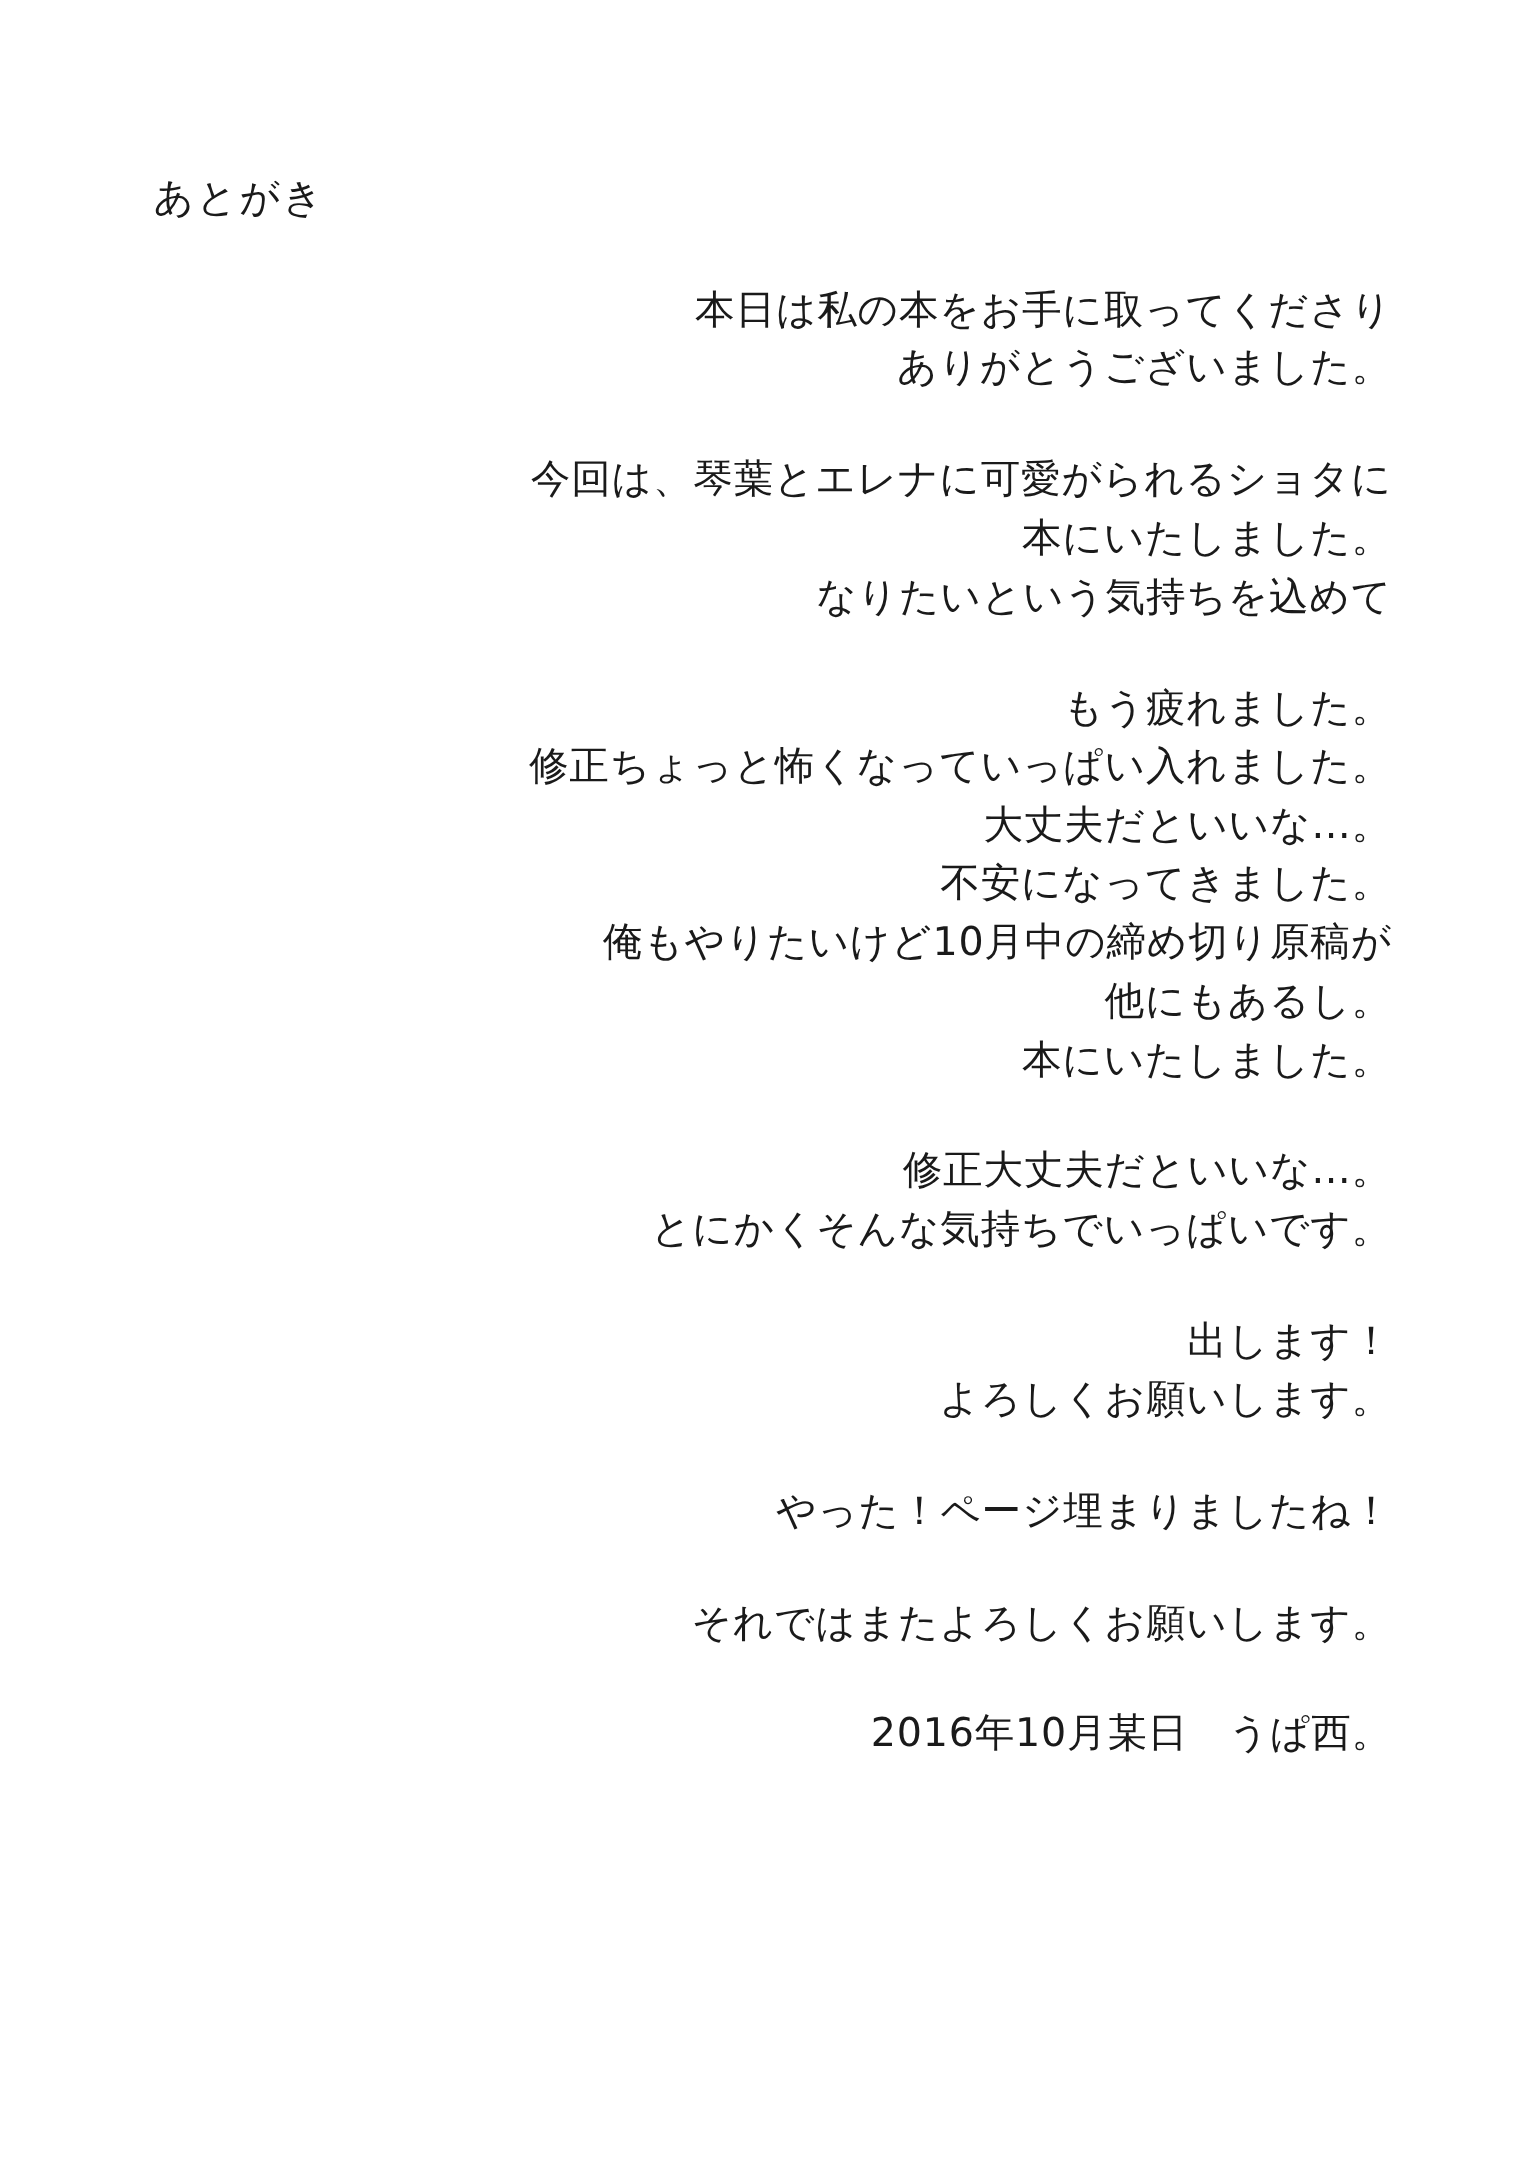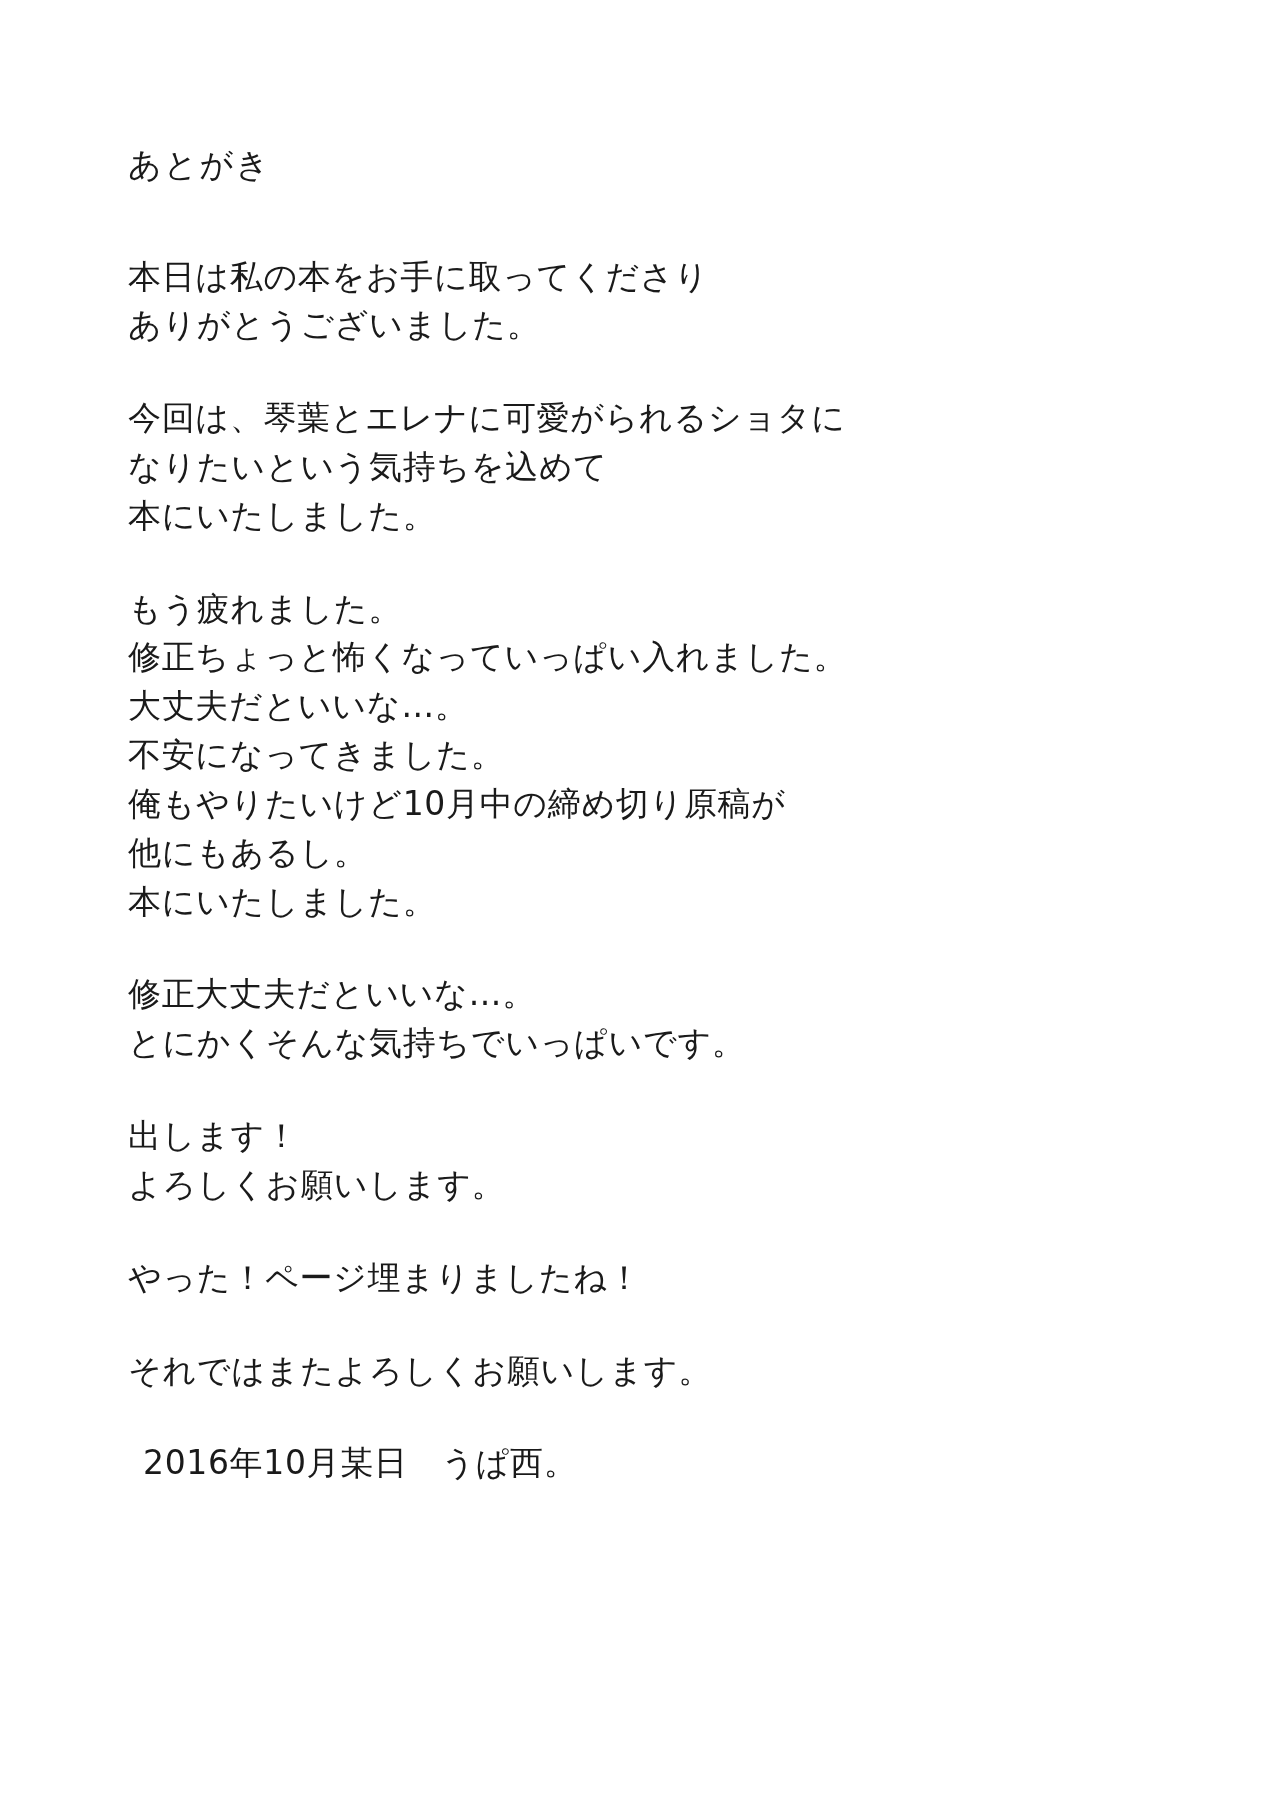"あとがき" .afterword-title { margin: 0 0 63px 0 -> 0 0 44px 0 }
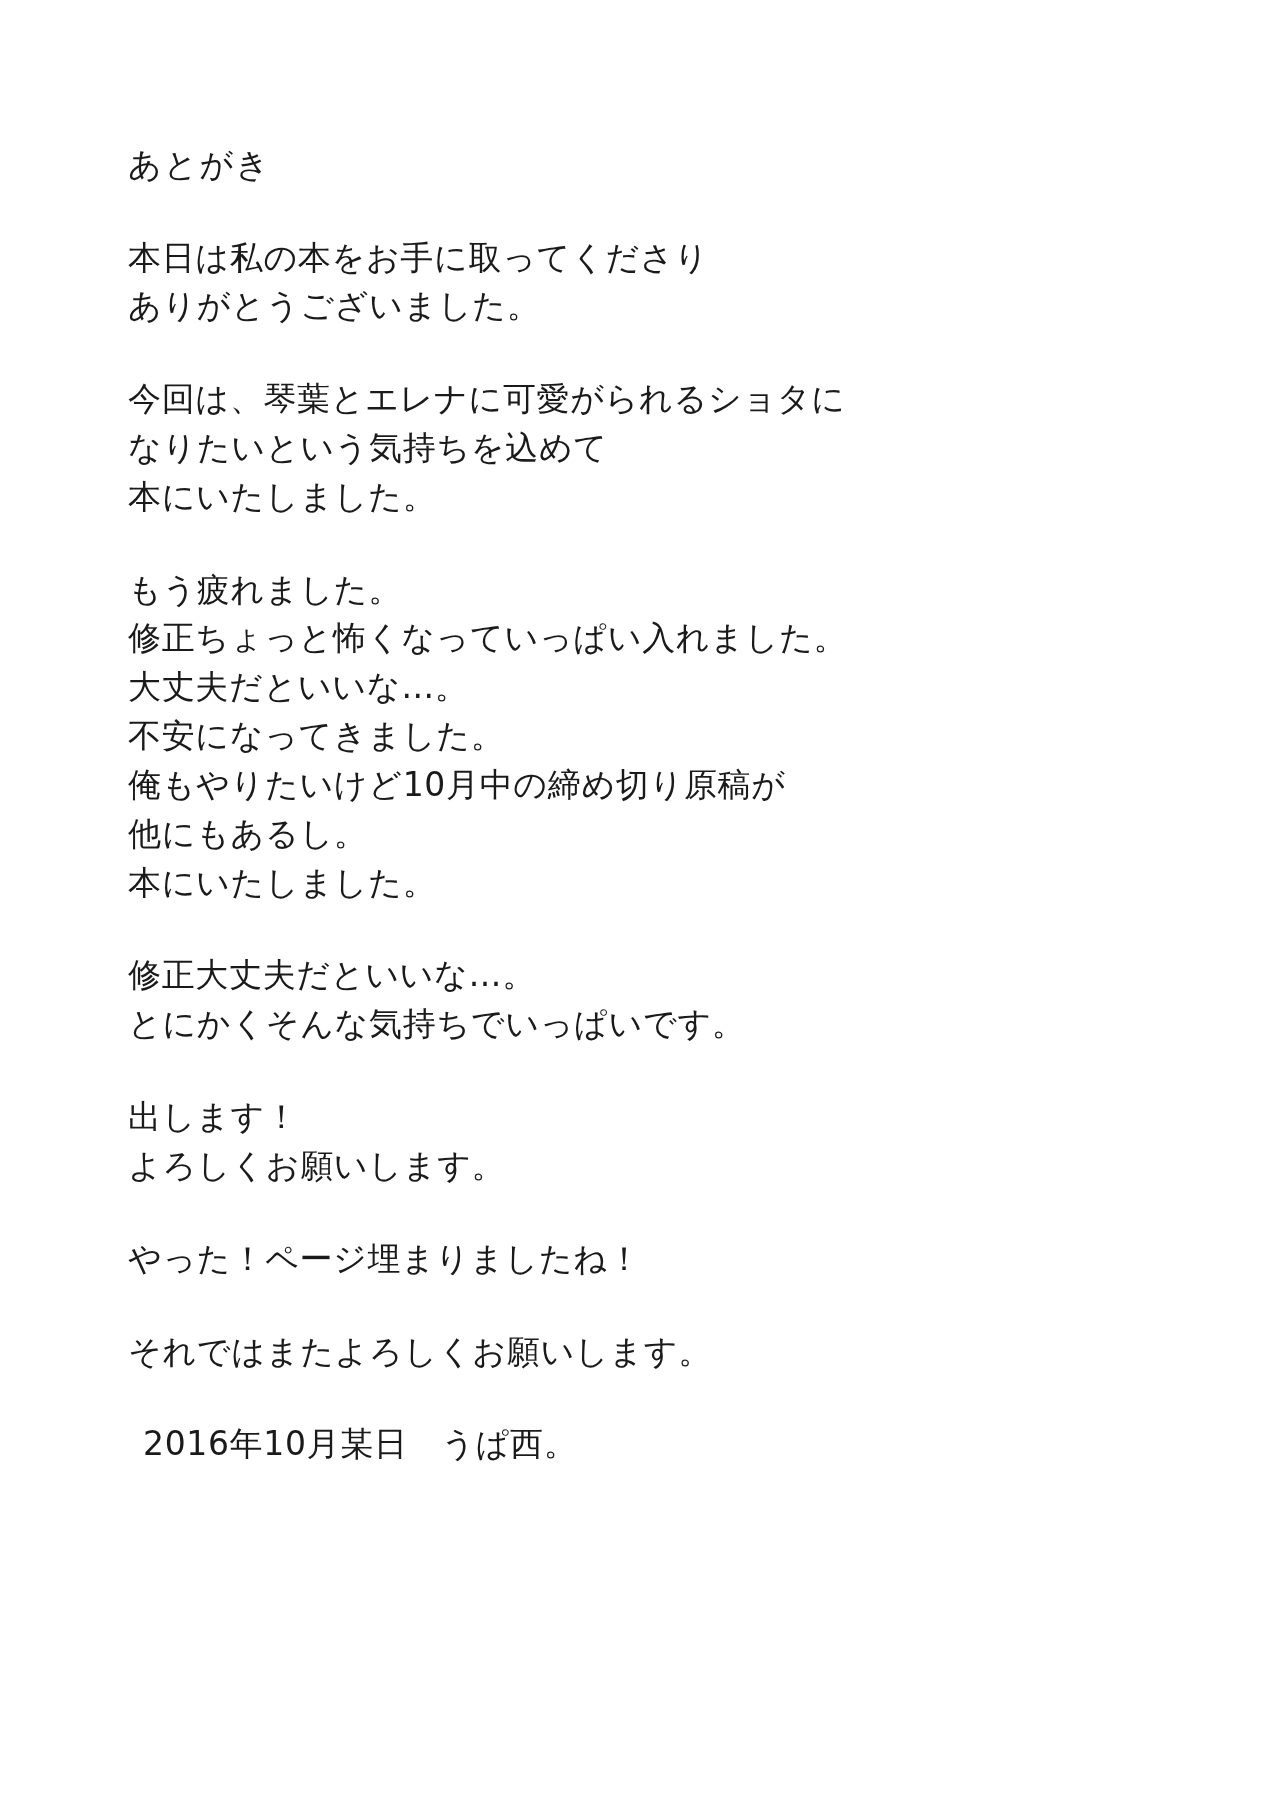"本日は私の本をお手に取ってくださり" .para { text-align: none -> right }
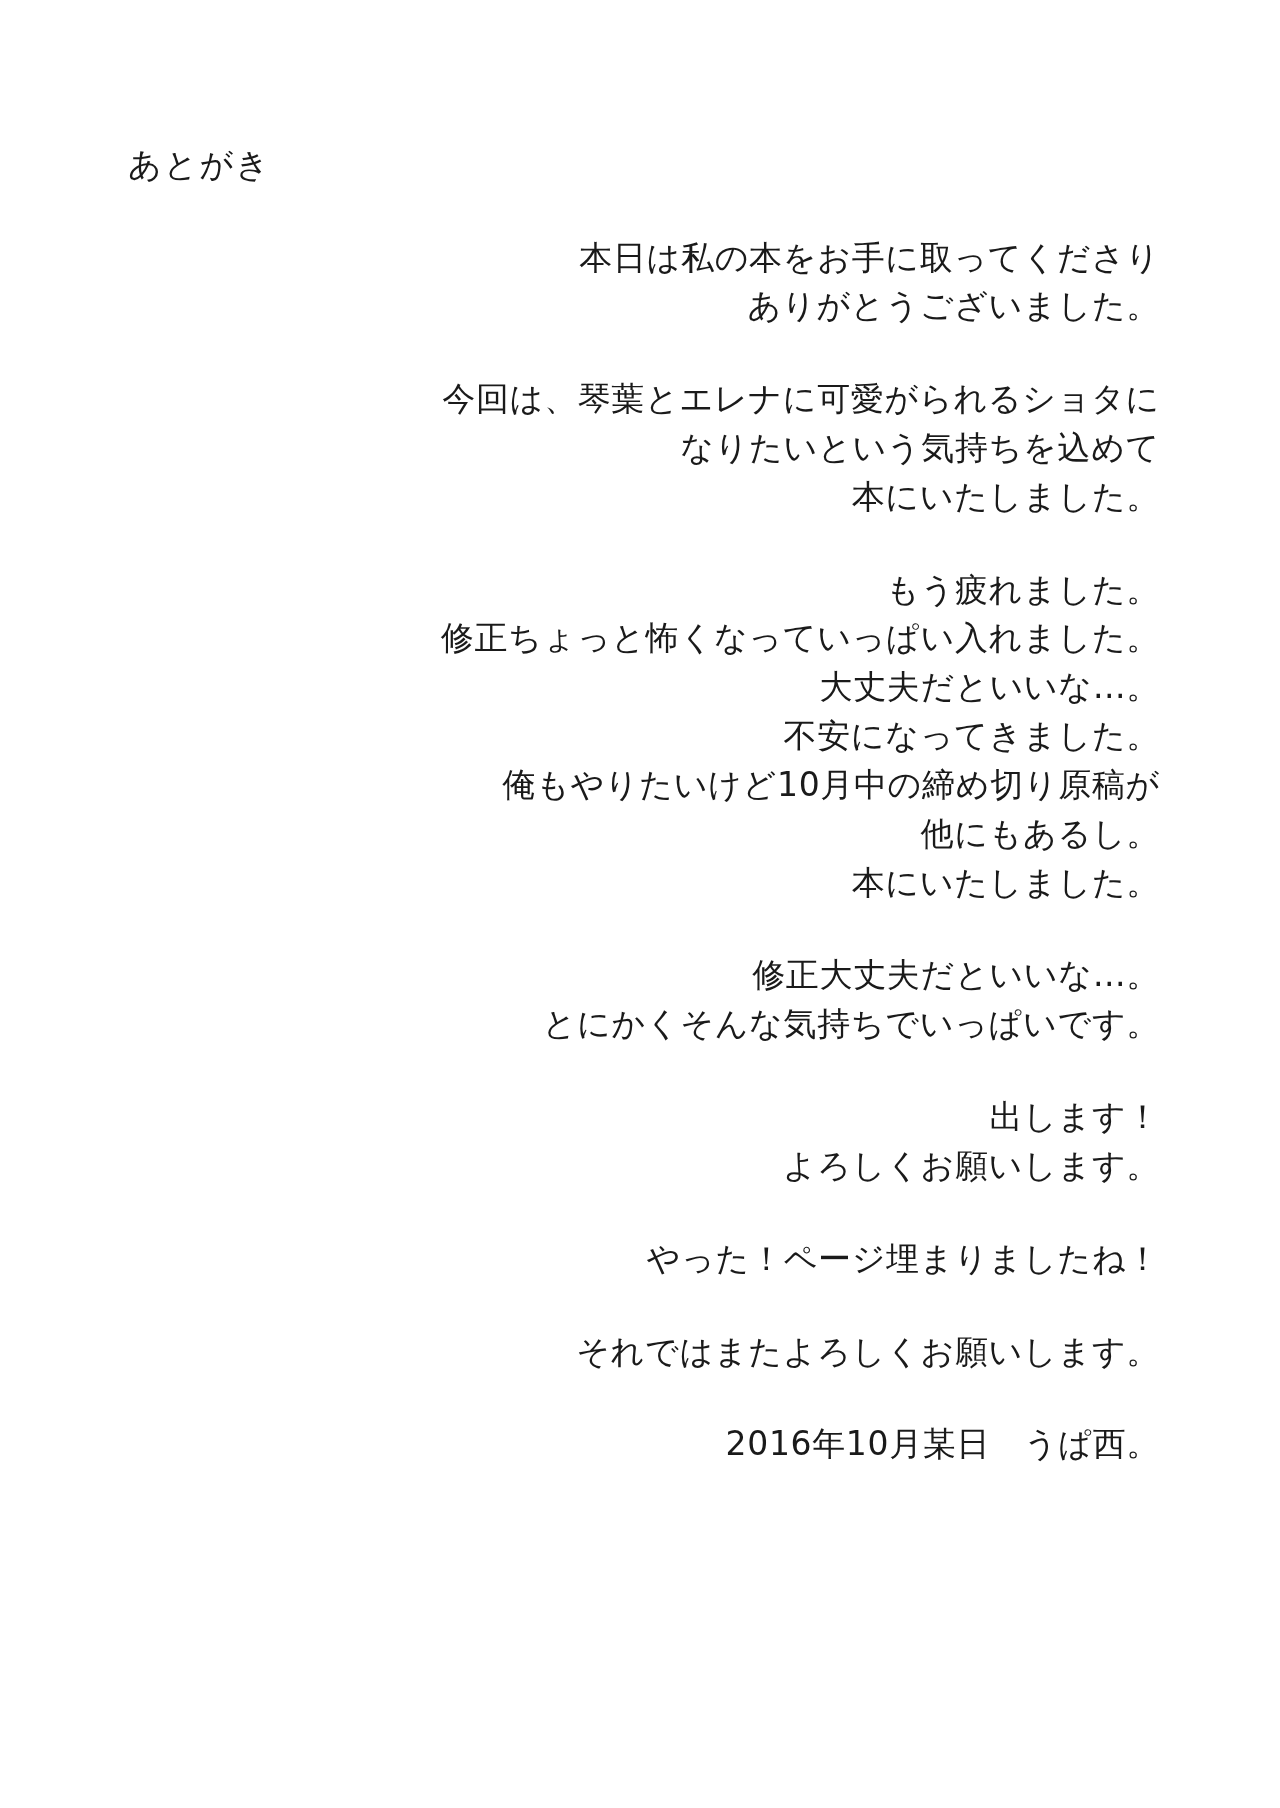"なりたいという気持ちを込めて" div.line { order: before "本にいたしました。" -> after "本にいたしました。" }
